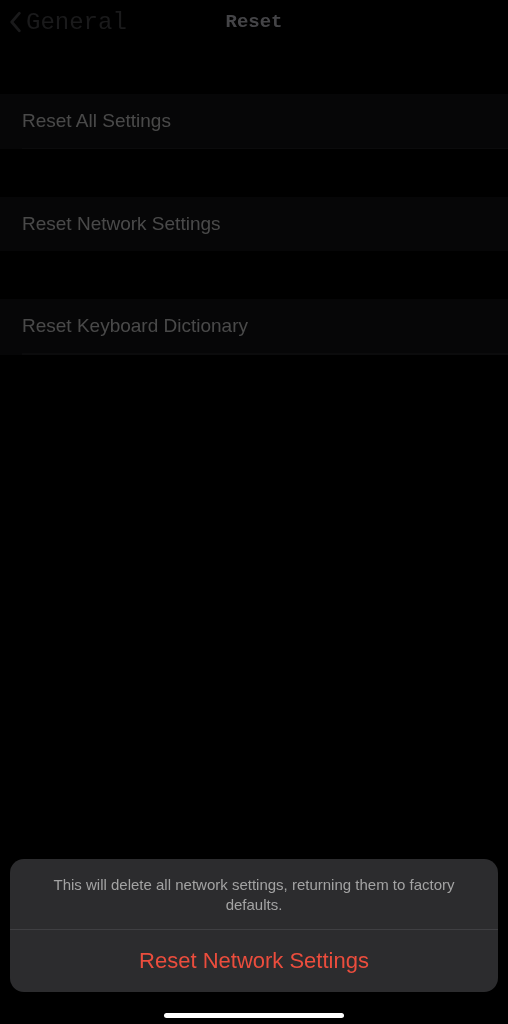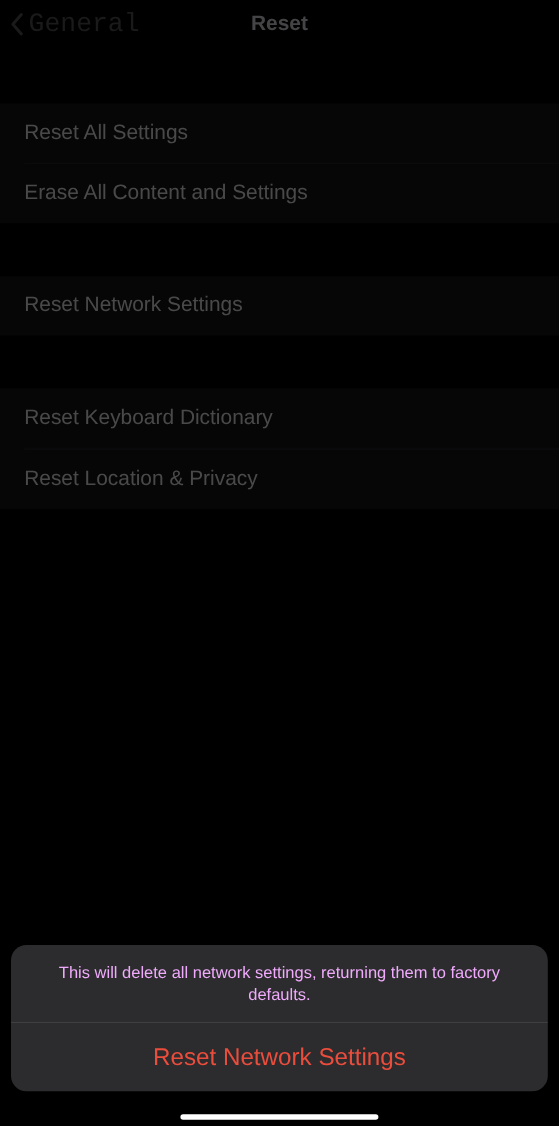"Reset" .nav-title { font-family: none -> Liberation Mono, monospace }
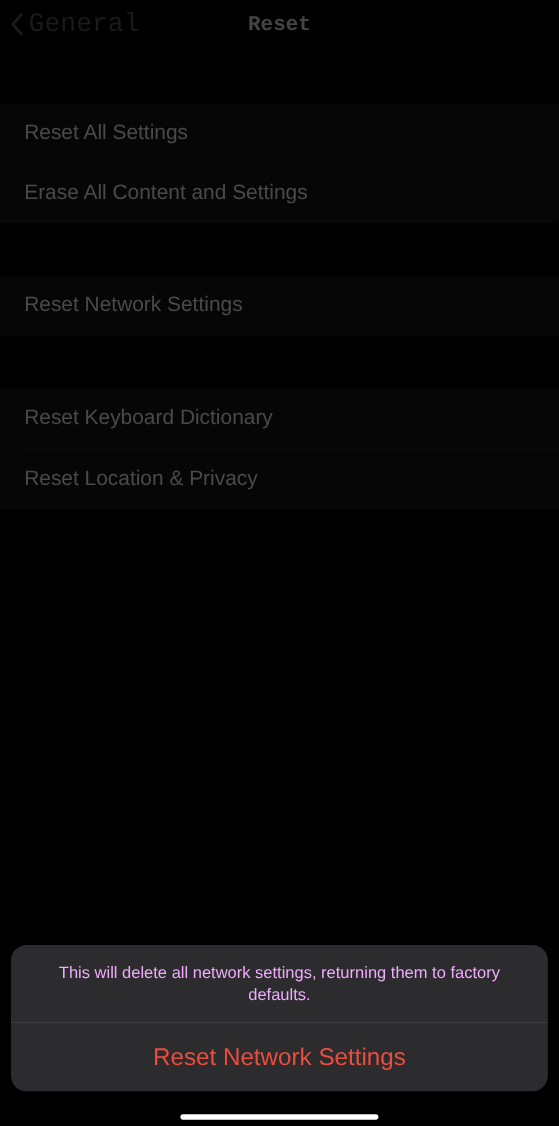"Erase All Content and Settings" div.list-item { html: <div>Erase All Content and Settings</div> -> none }
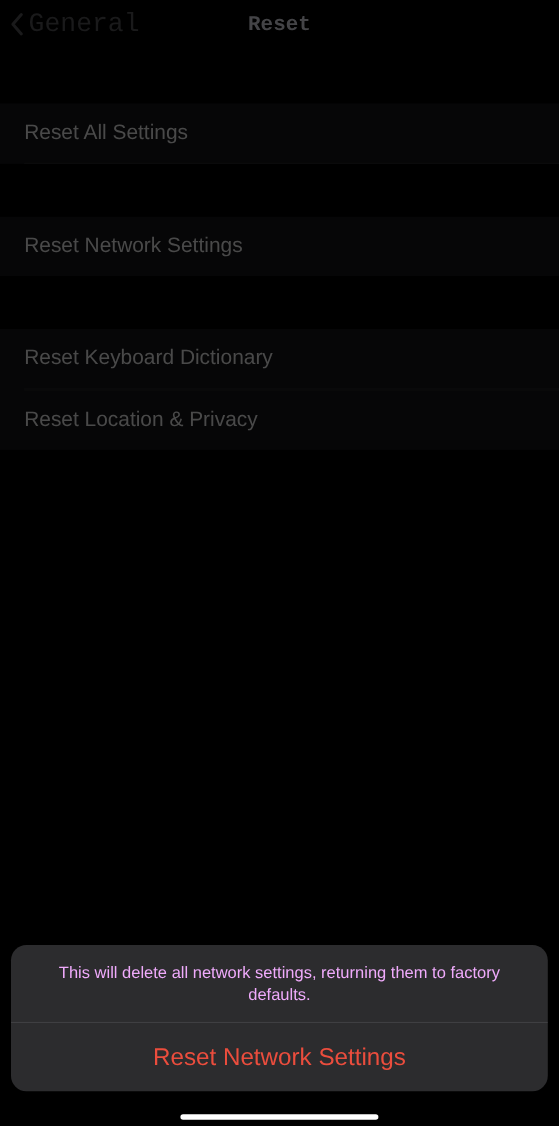"Reset Location & Privacy" div.list-item { html: <div>Reset Location &amp; Privacy</div> -> none }
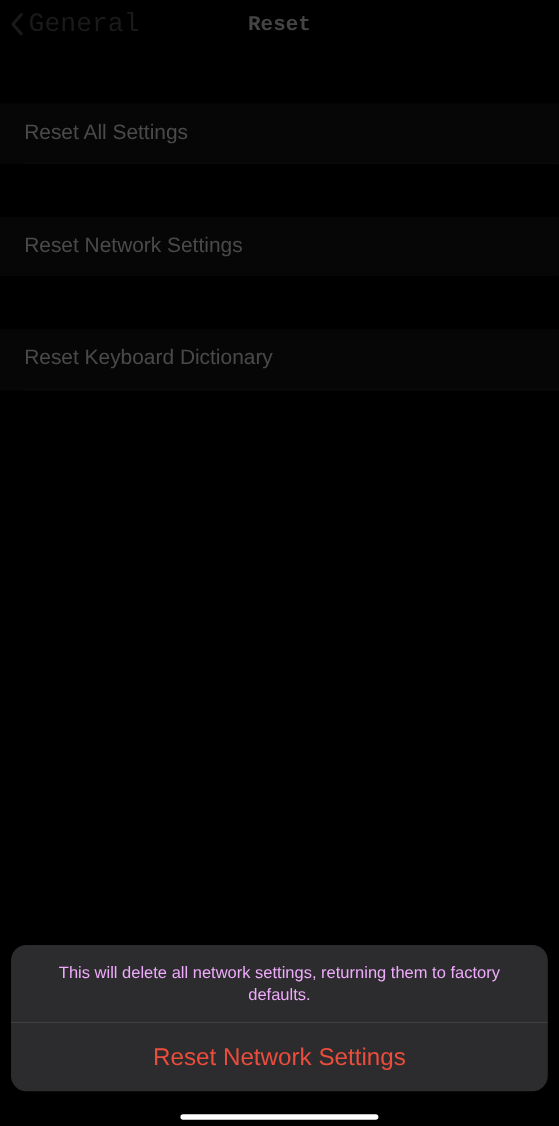"This will delete all network" .sheet-message { color: #f0abfc -> #a3a3a3 }
